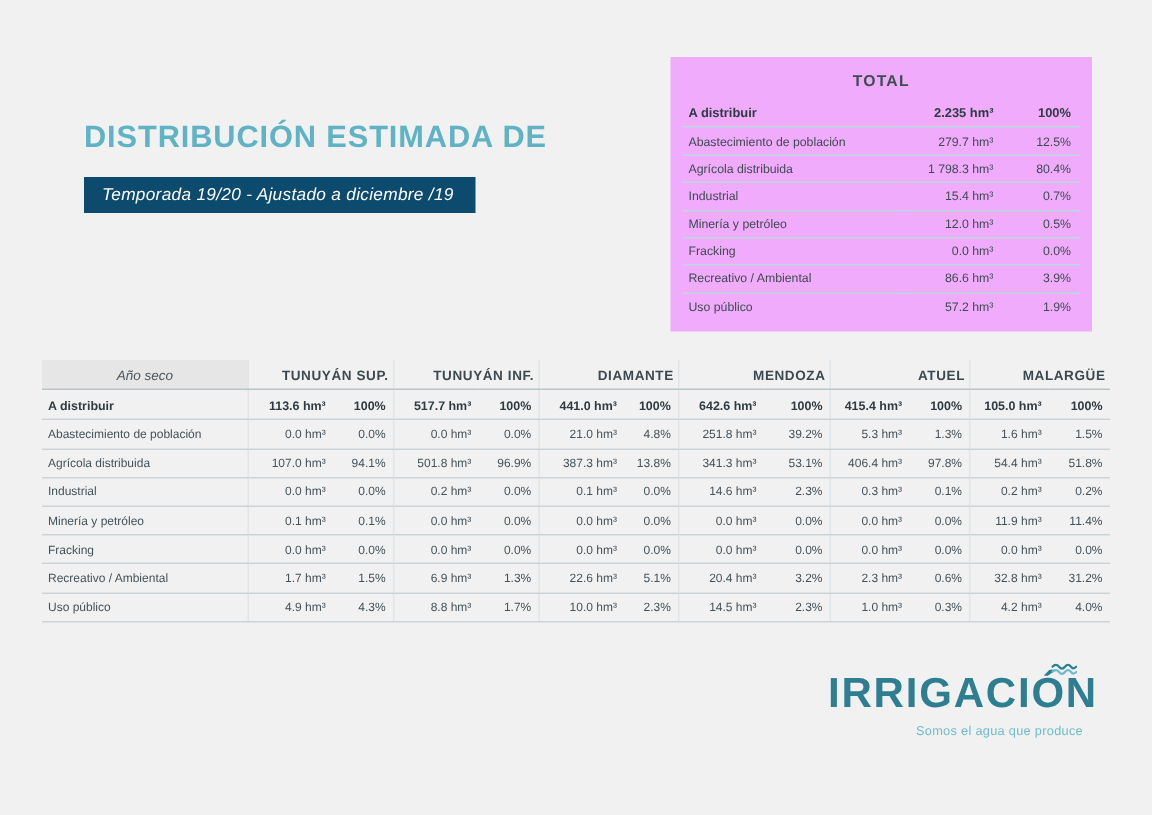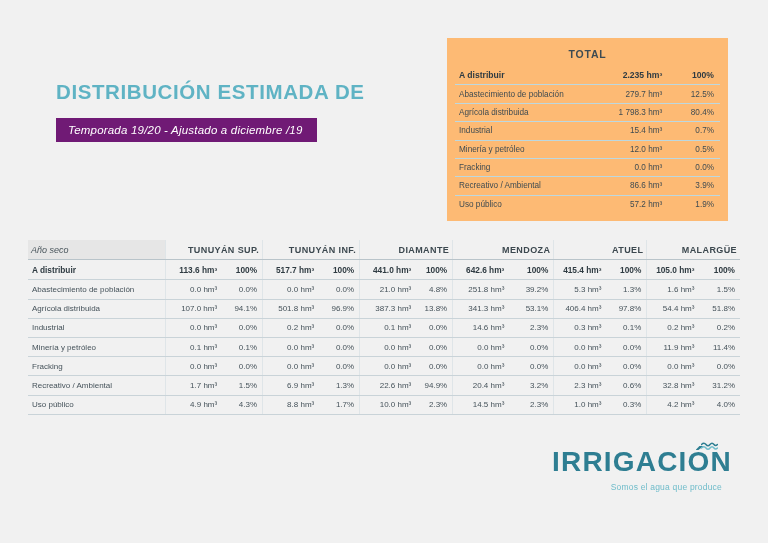"TOTAL" .total-panel { background: #fdba74 -> #f0abfc }
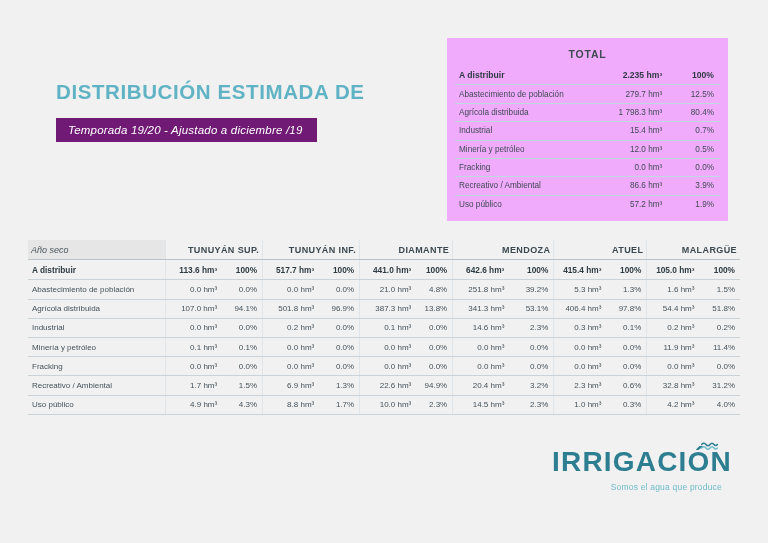"Temporada 19/20 - Ajustado a" .subtitle-bar { background: #701a75 -> #0c4a6e }
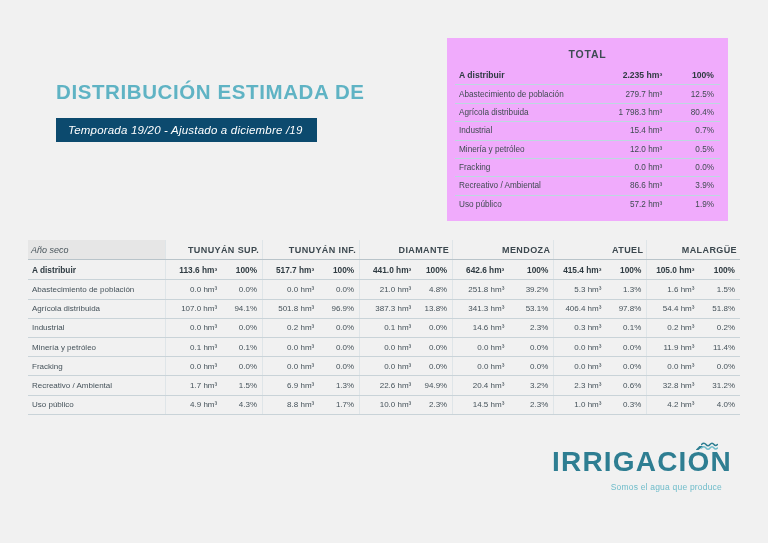"Año seco" table.main-table th.corner { text-align: left -> center }
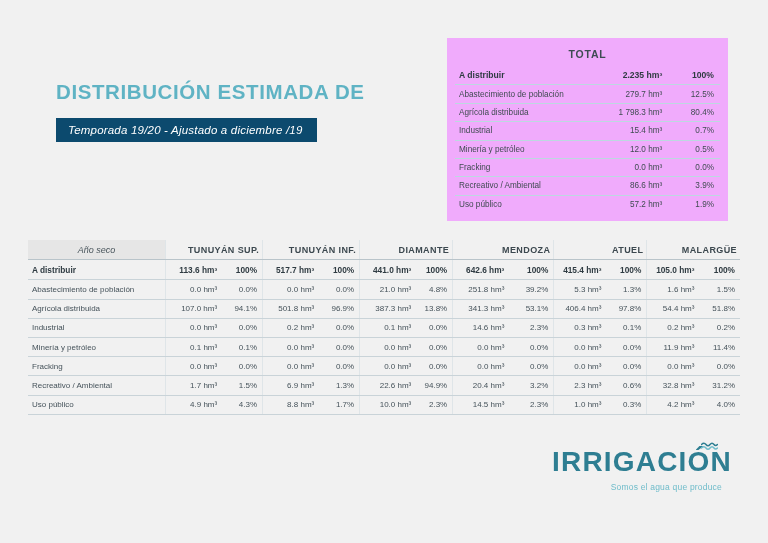"94.9%" td.p { text: 94.9% -> 5.1% }
